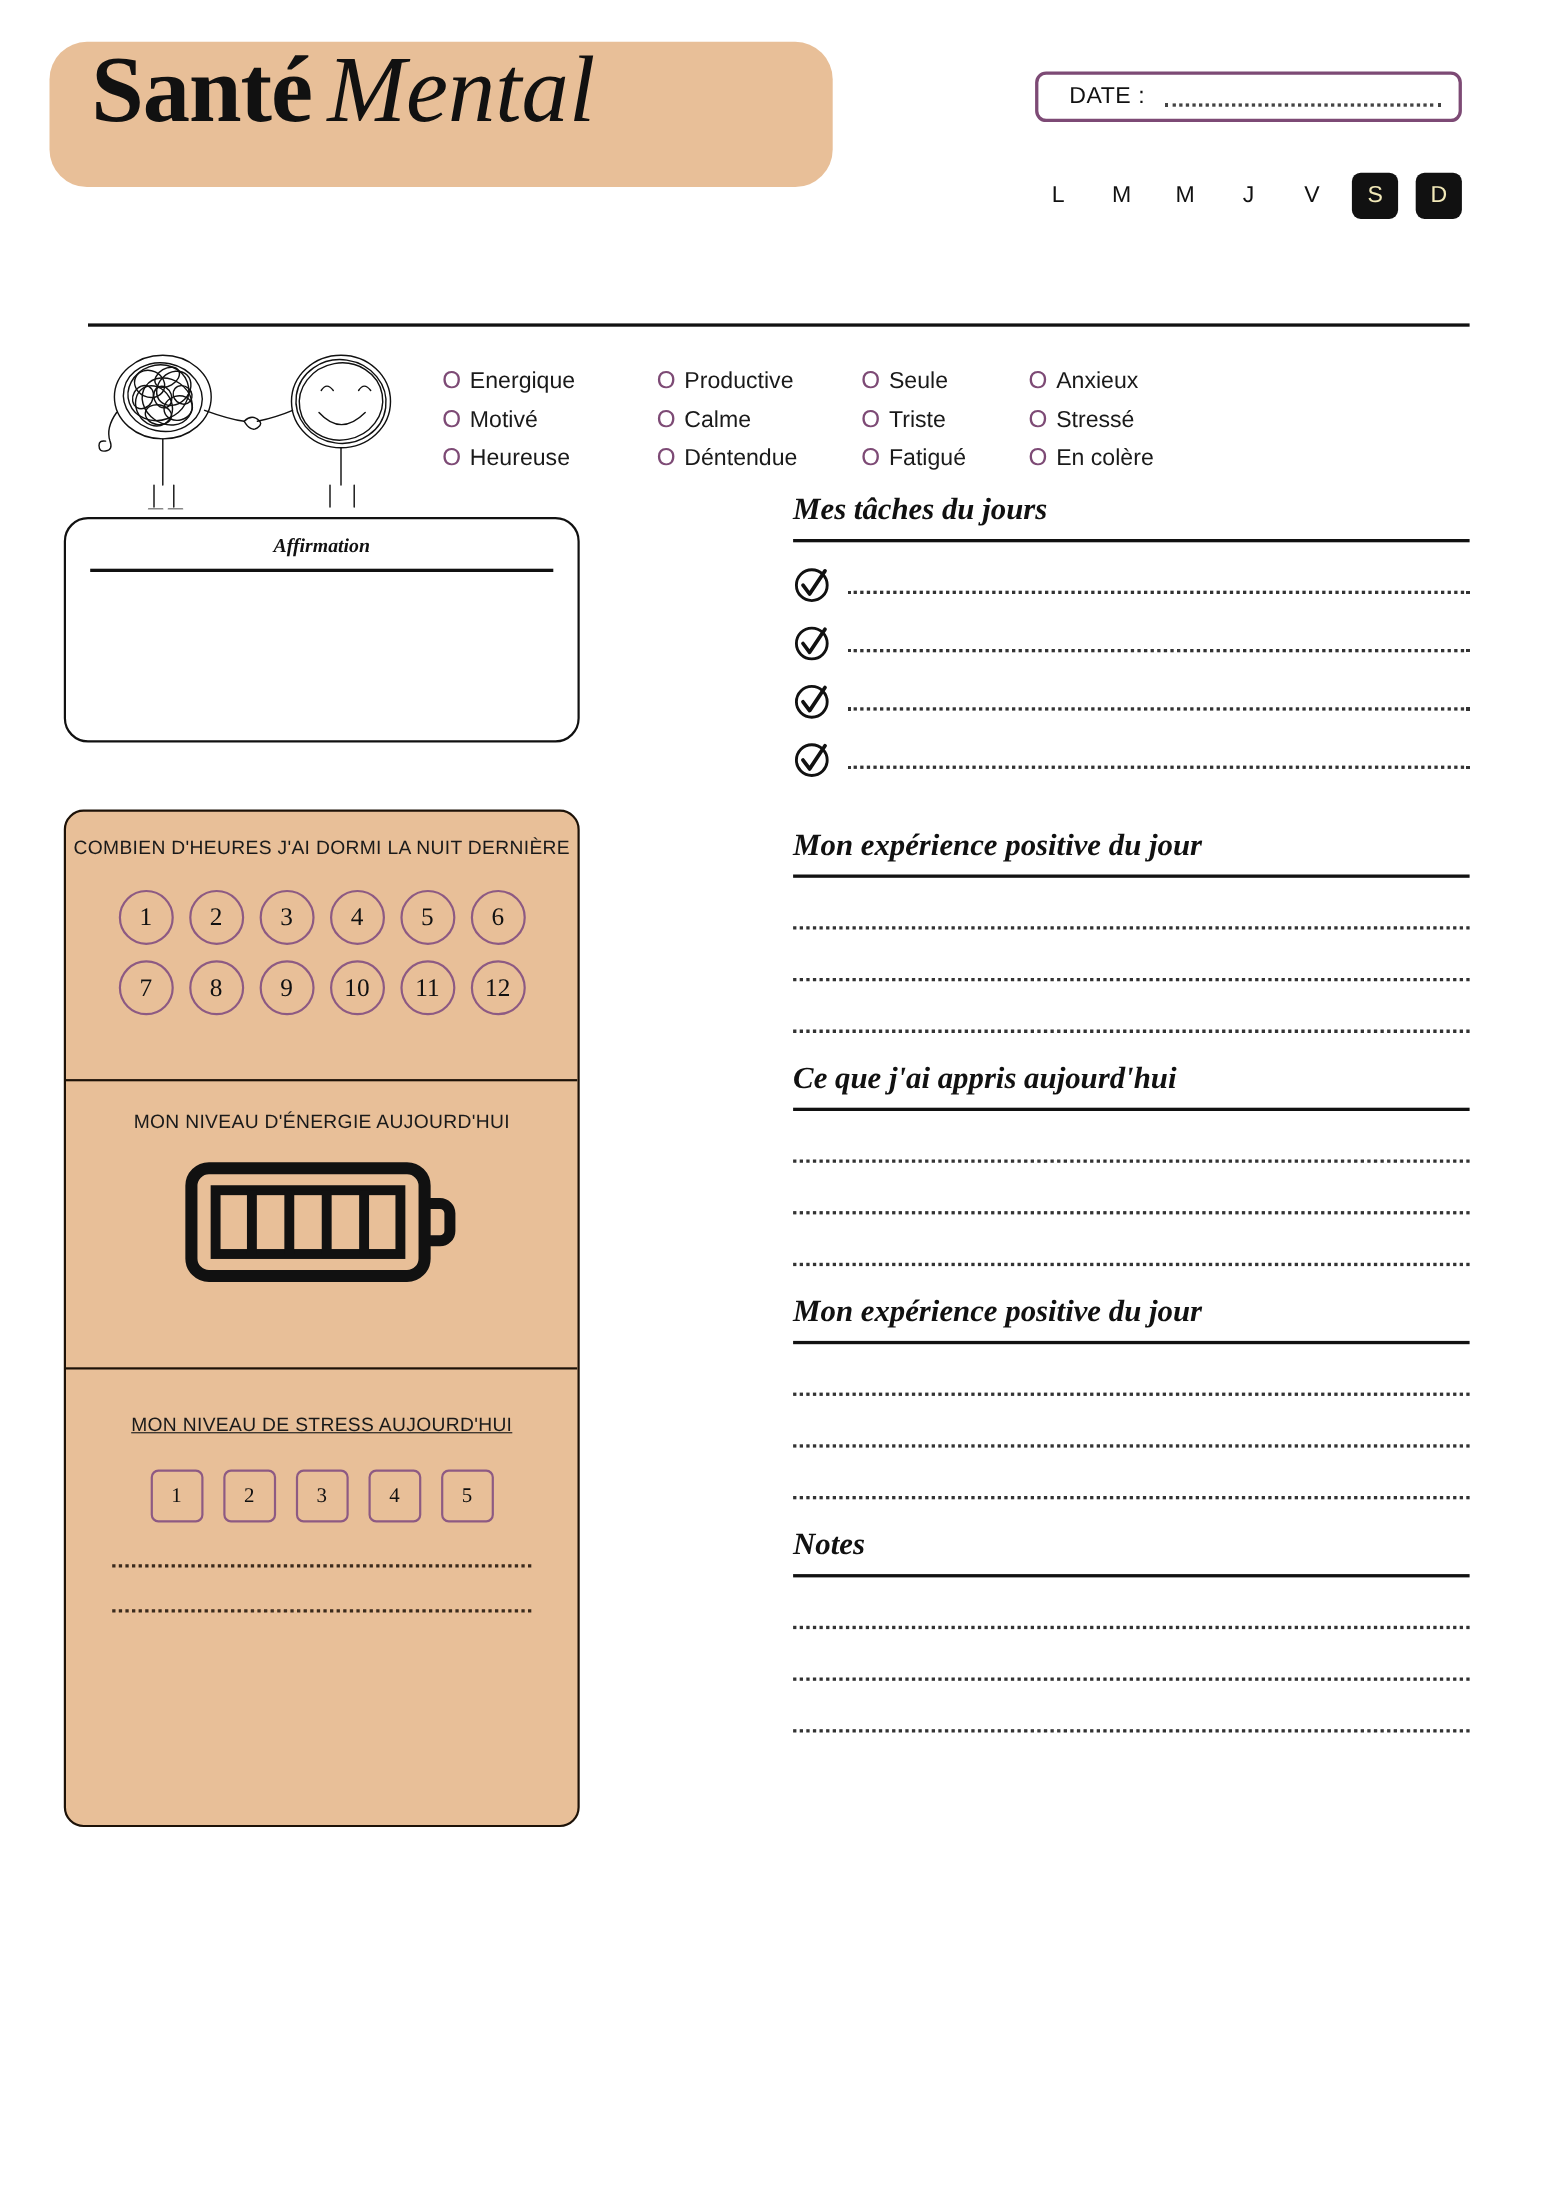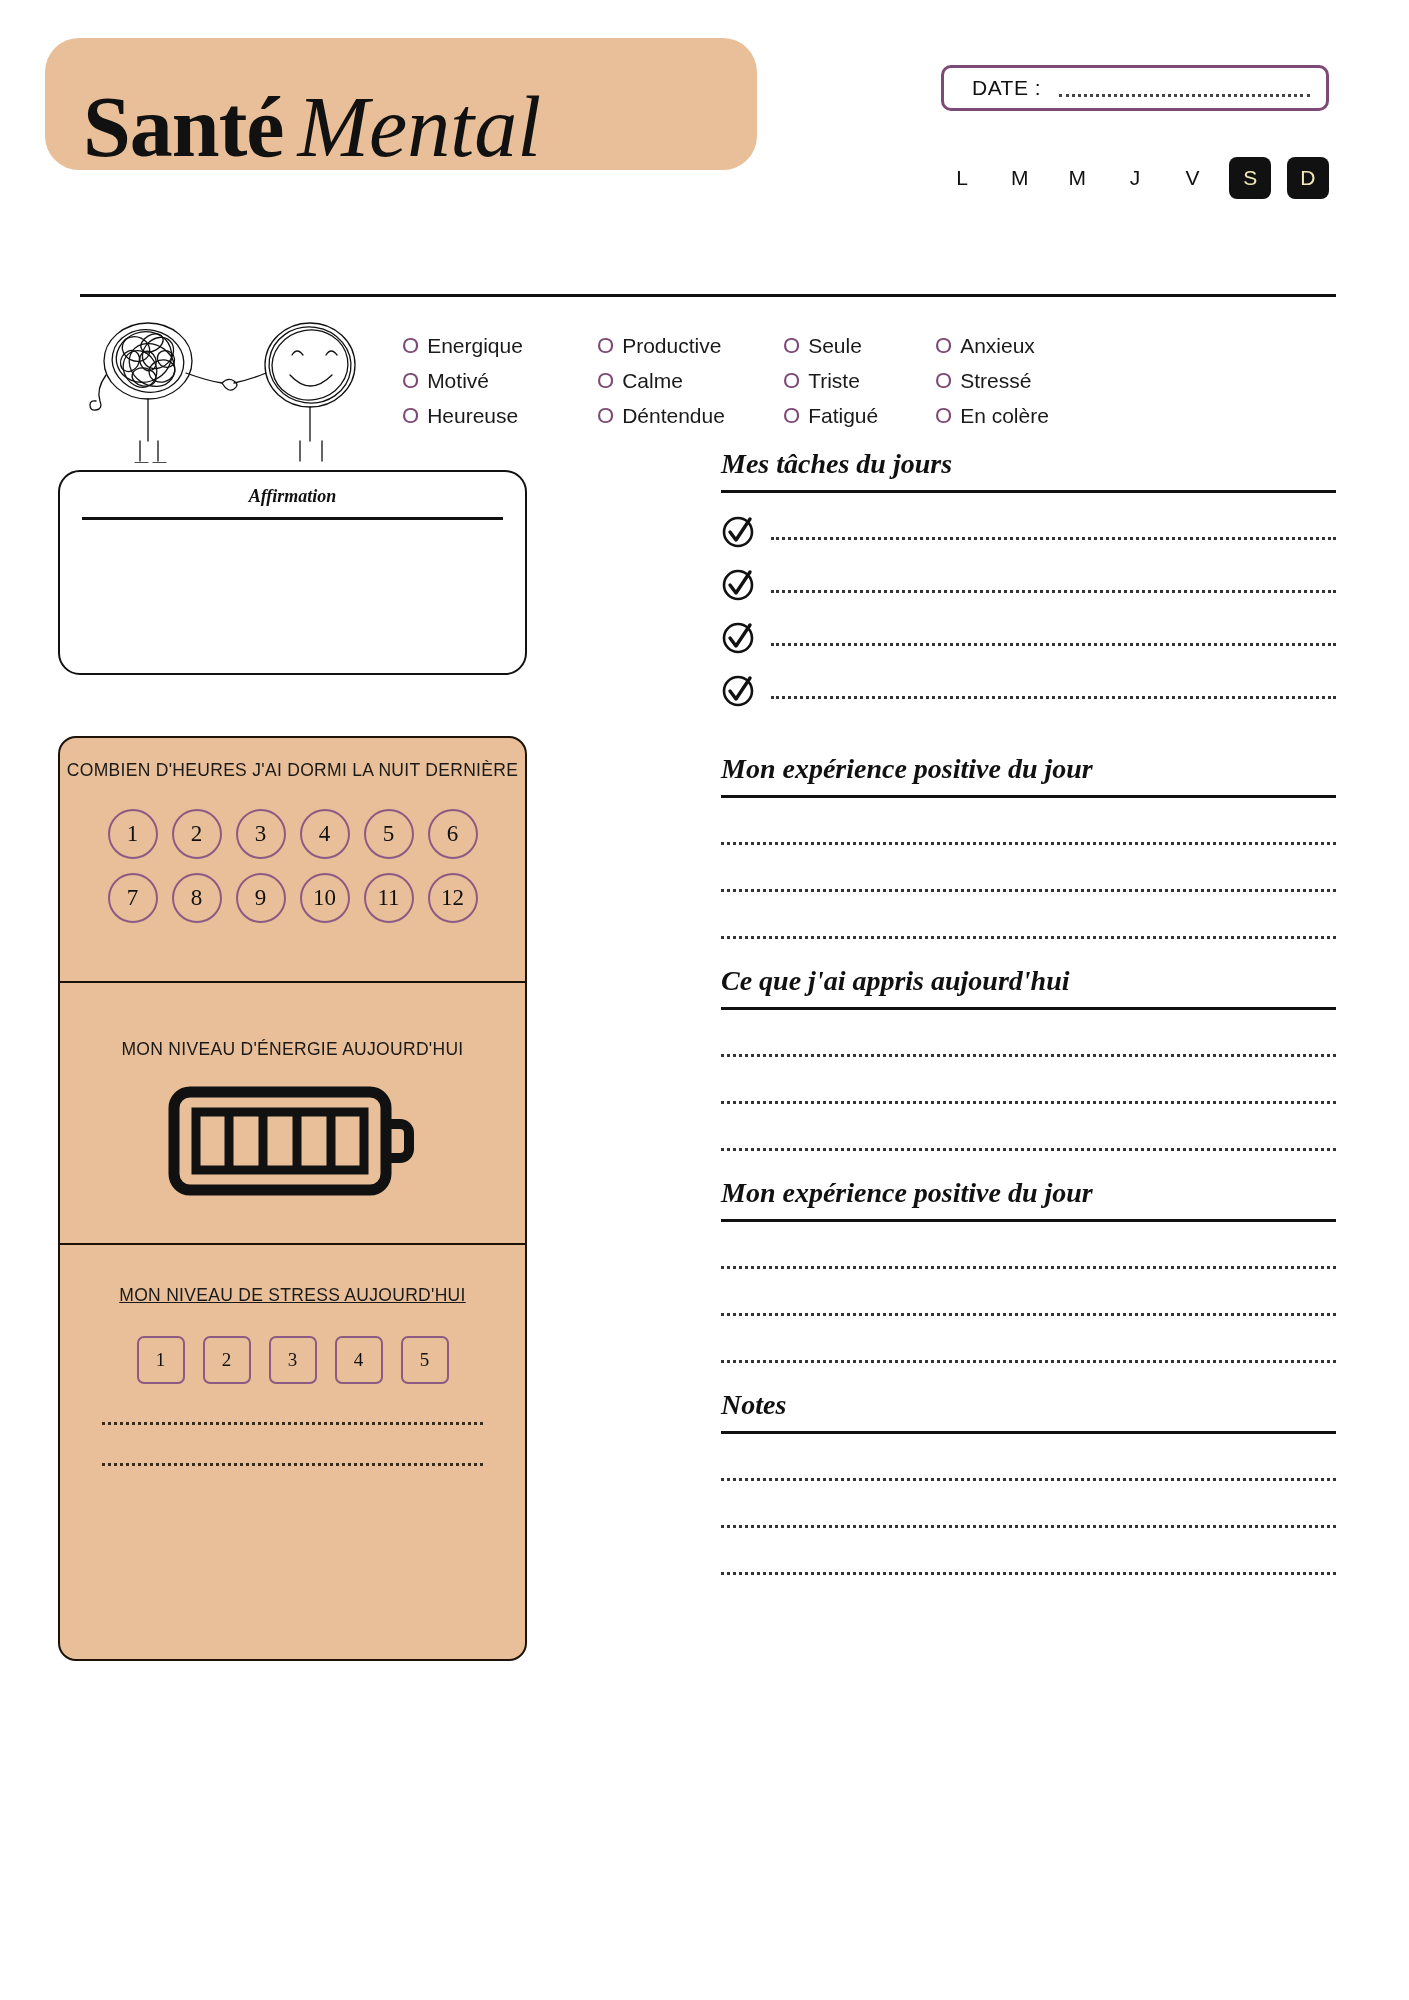"Santé Mental" .title-plate { align-items: flex-end -> flex-start }
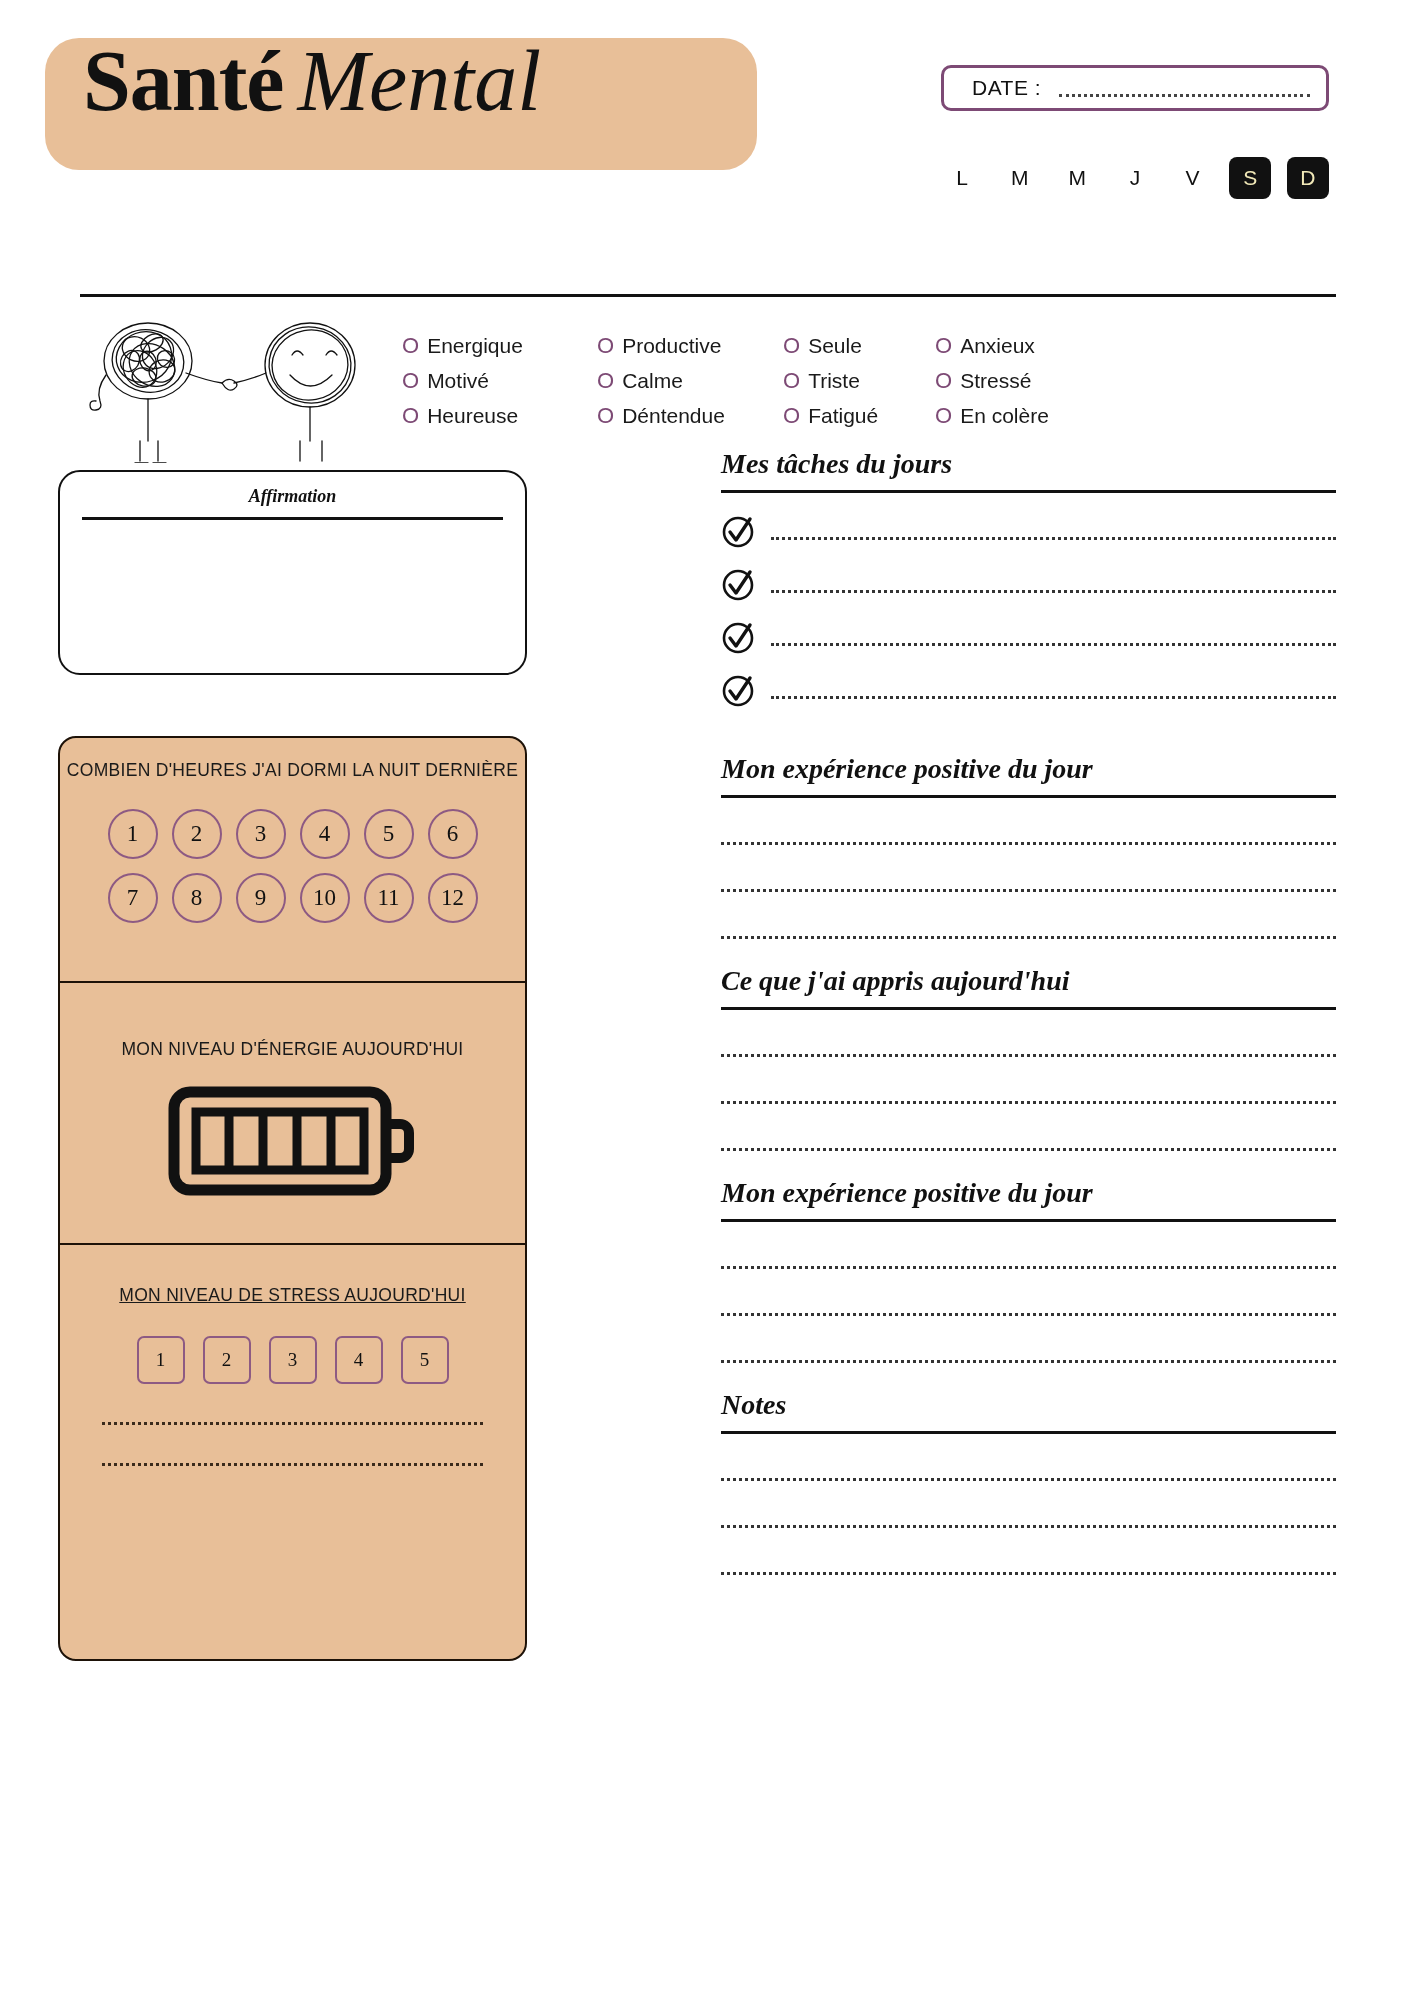"MON NIVEAU D'ÉNERGIE AUJOURD'HUI" .panel-head.energy { padding-top: 56px -> 26px }
